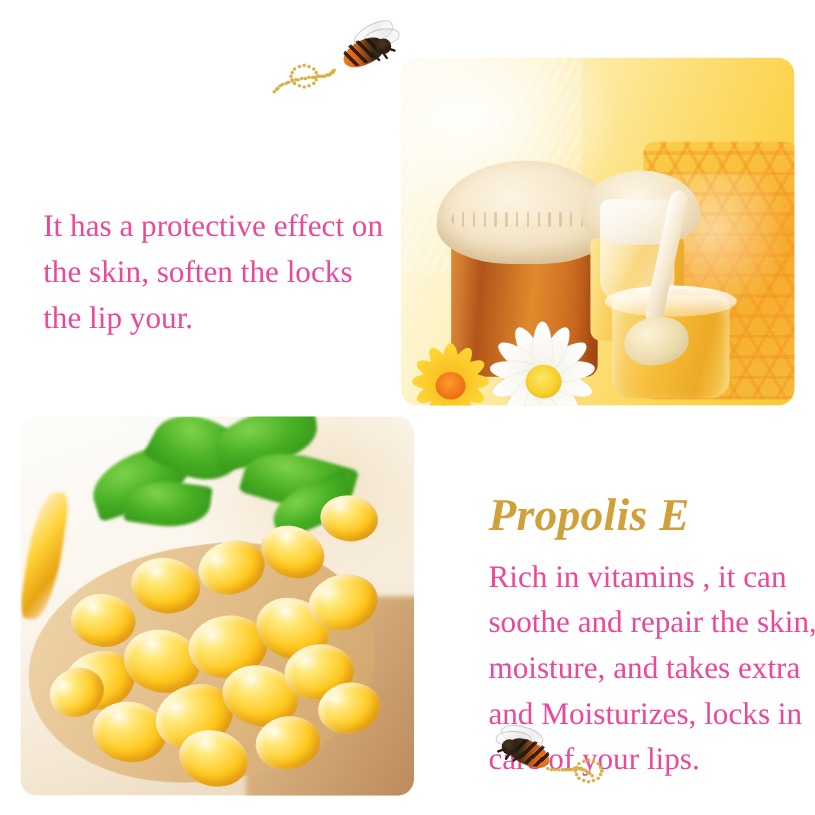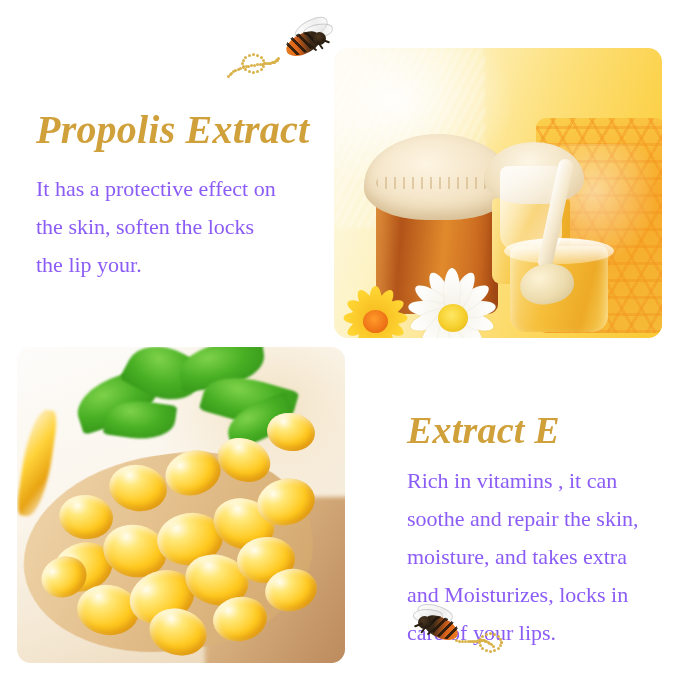"Propolis Extract" div.heading { html: <div>Propolis Extract</div> -> none }
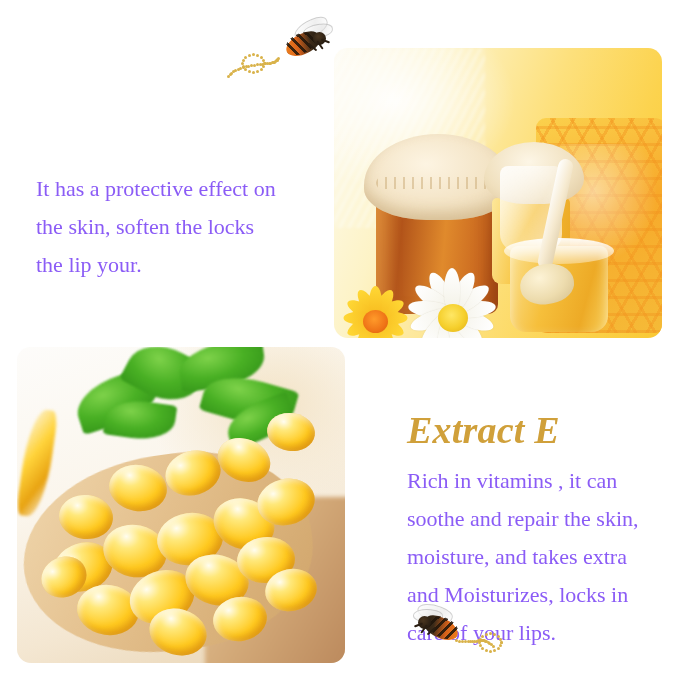"It has a protective effect" .body-copy { color: #8b5cf6 -> #ec4899; font-size: 22px -> 26px }
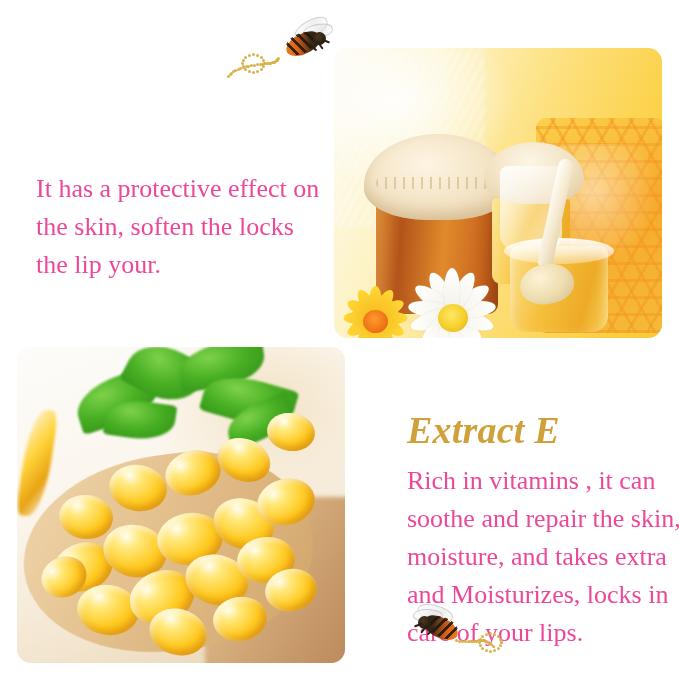"Extract E" div.heading { text: Extract -> Propolis }
